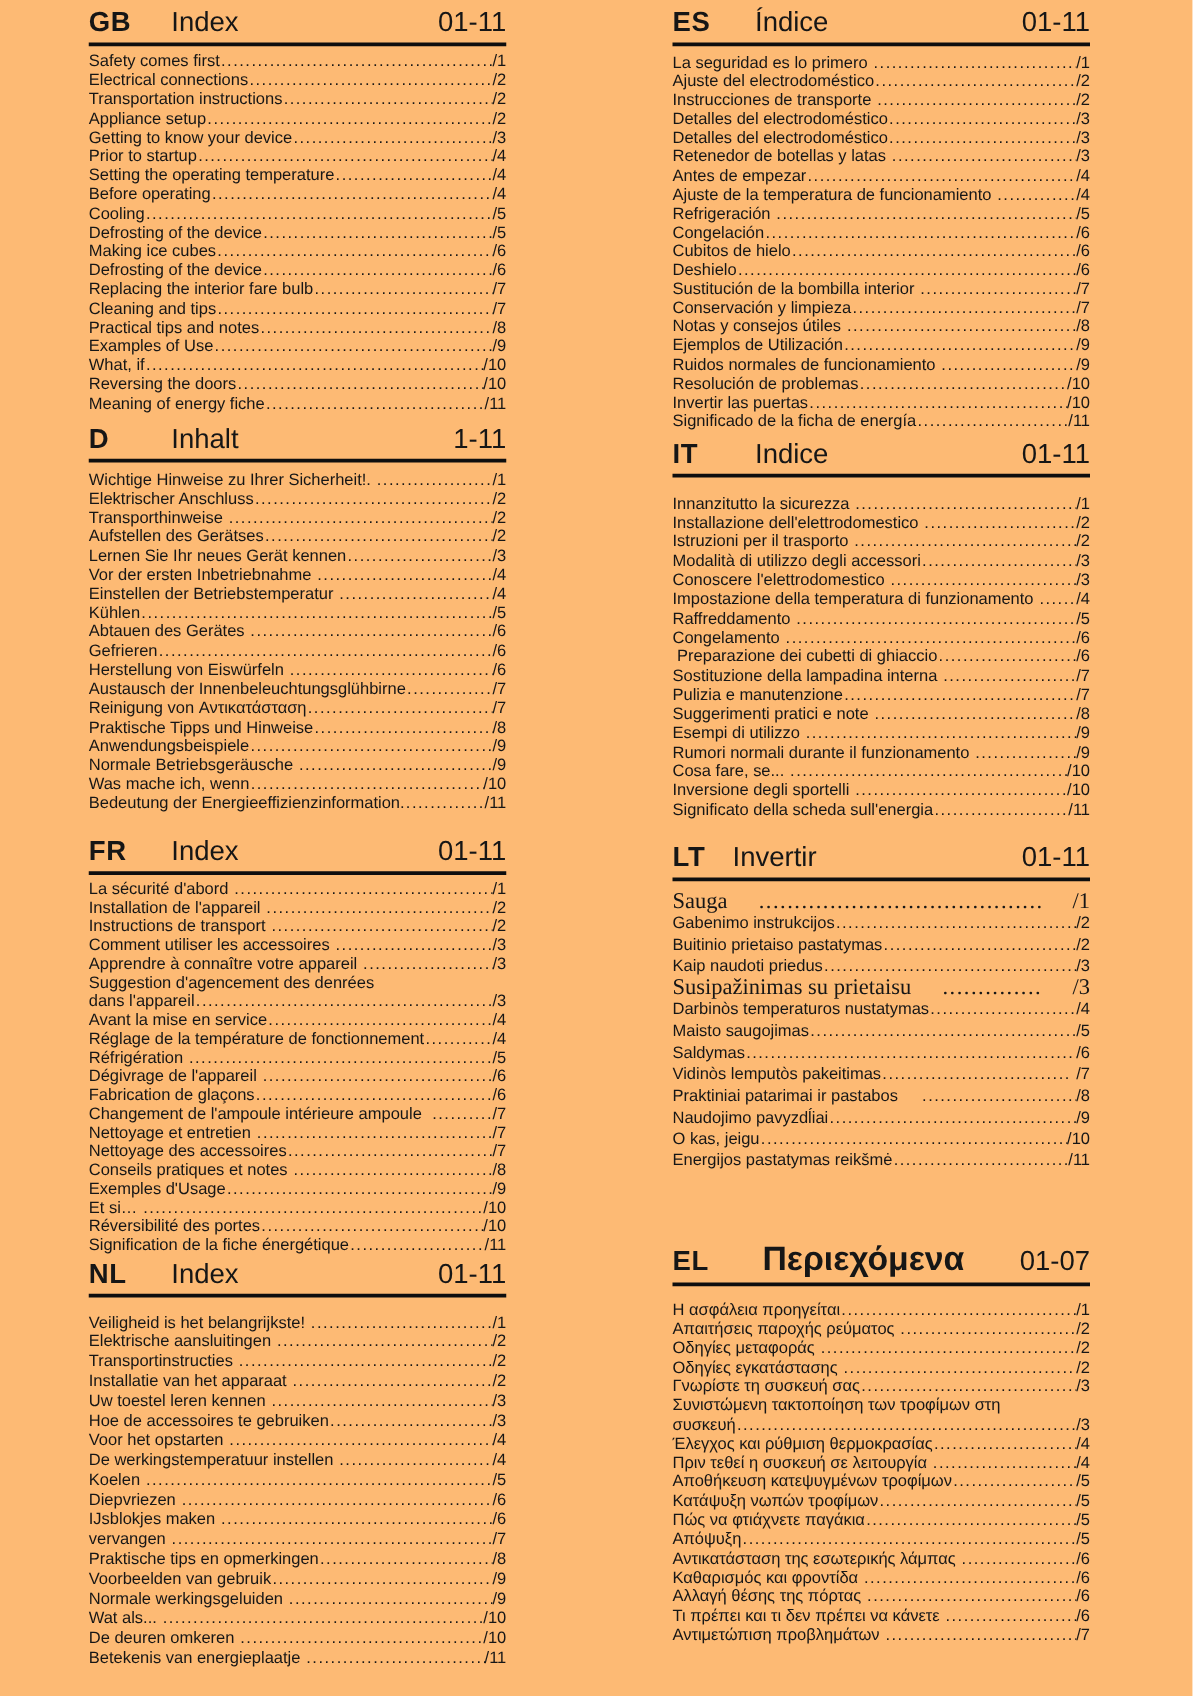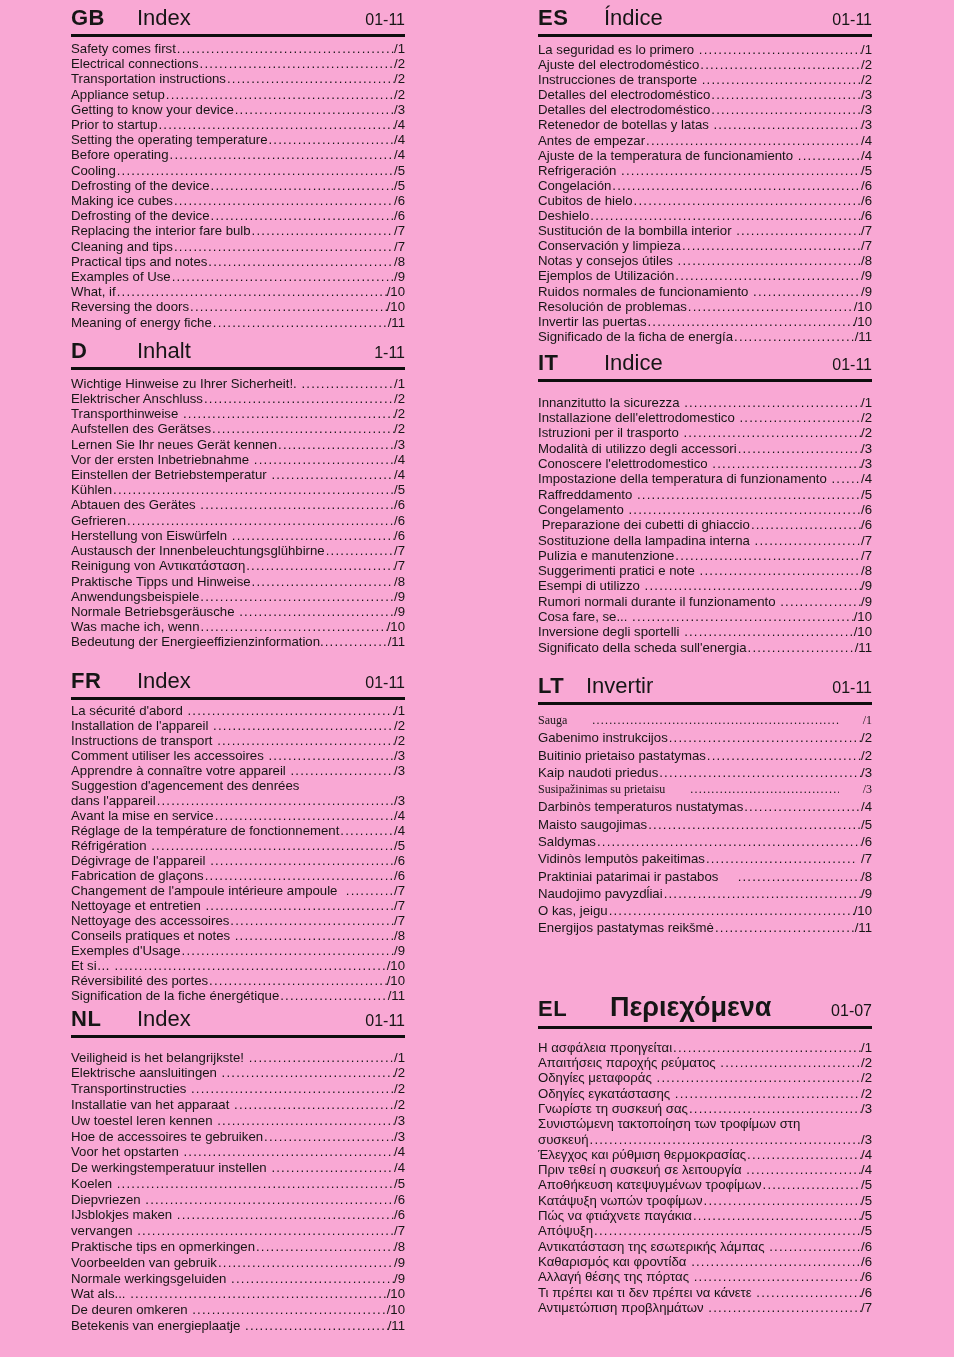"GB" .page { background: #f9a8d4 -> #fdba74 }
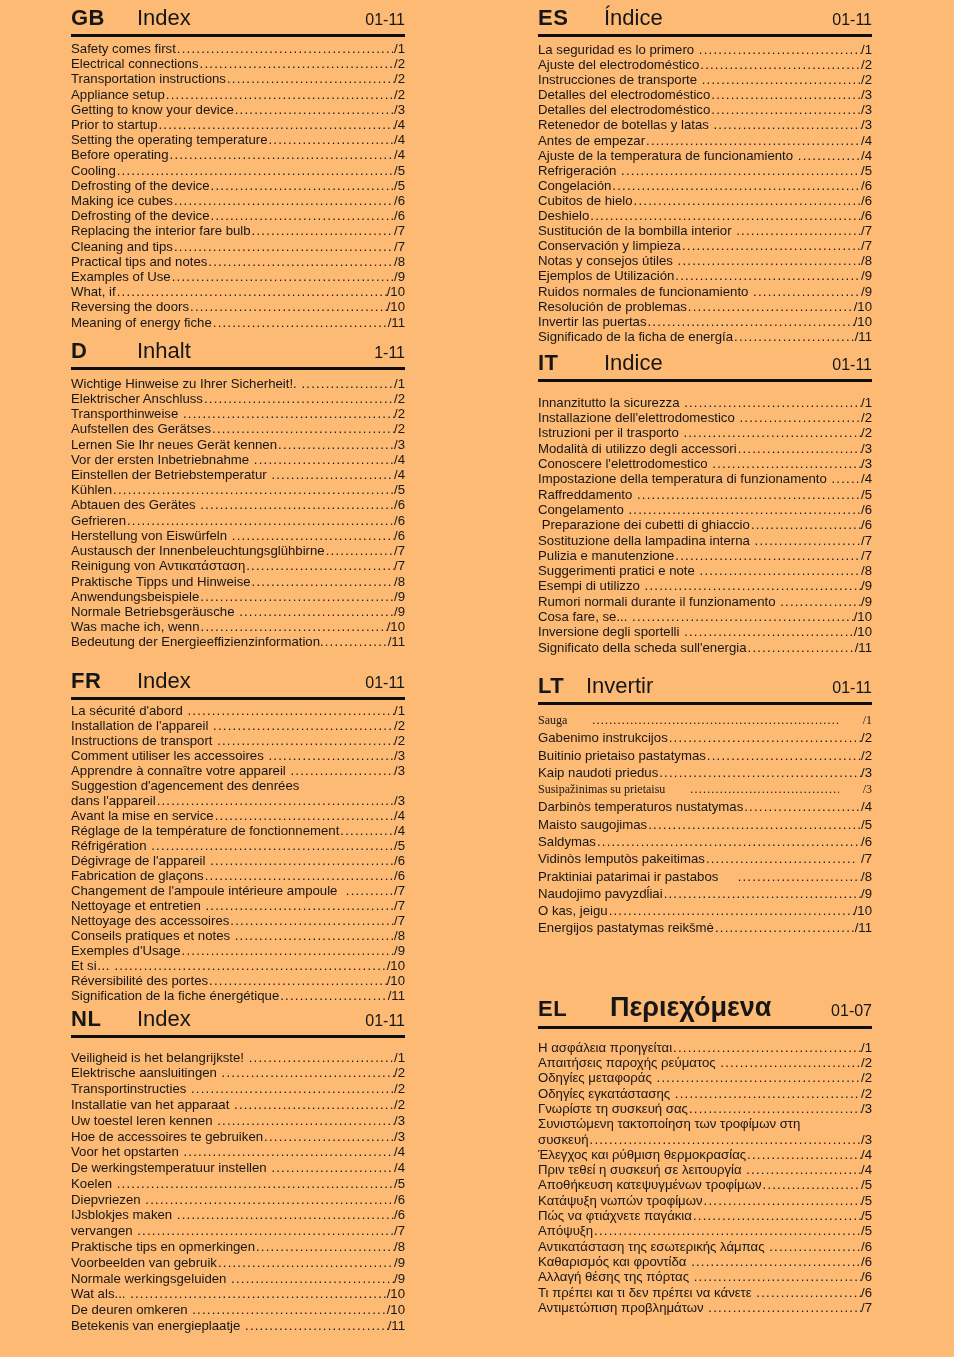"01-11" .sec-pages { font-size: 16px -> 22px }
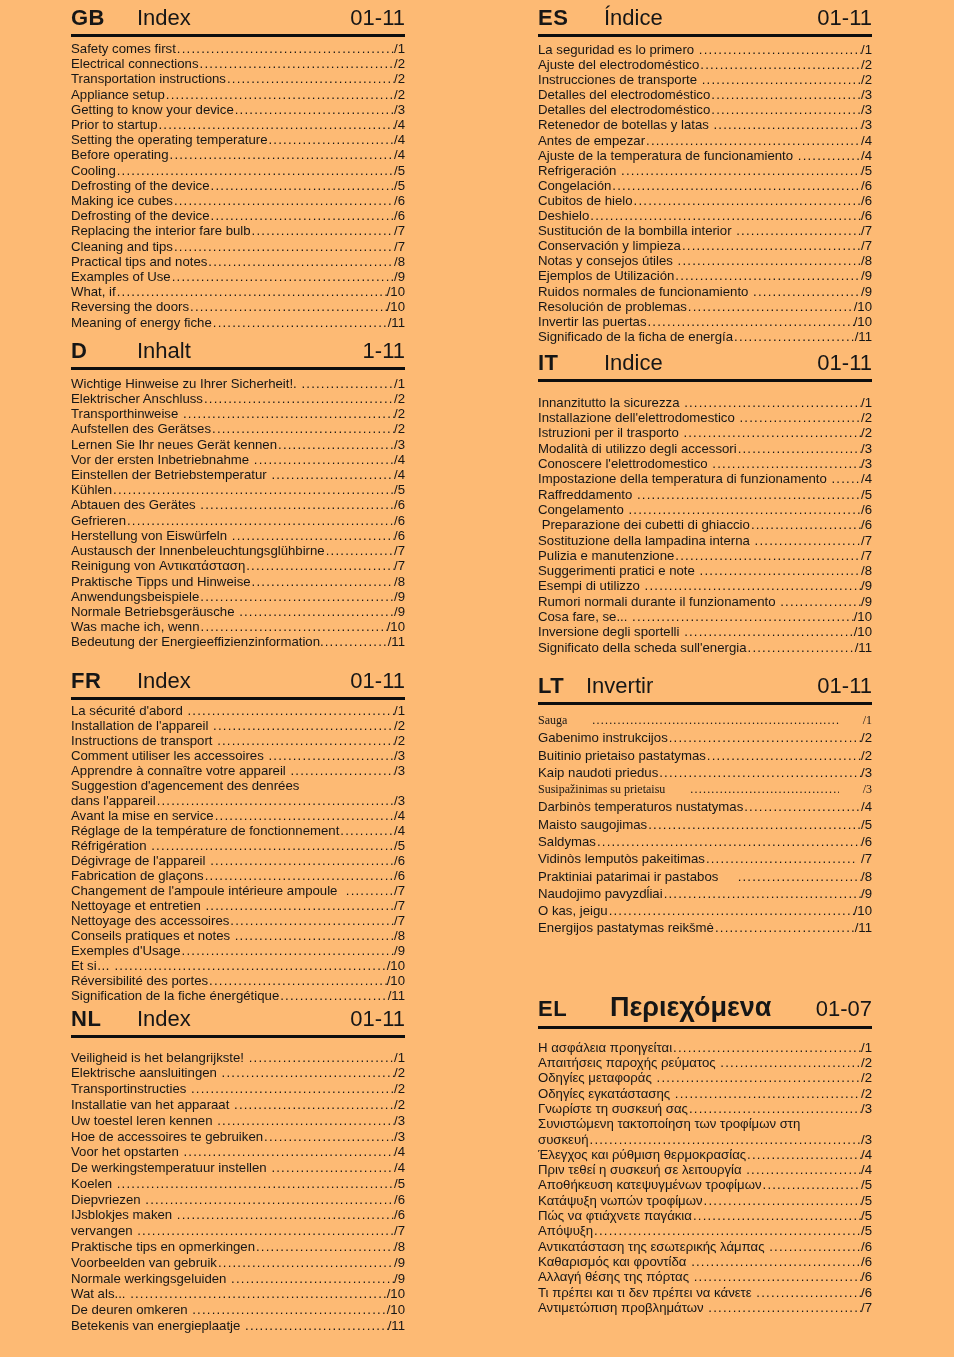"Sauga" .toc-row.serif { font-size: 12px -> 18px }
